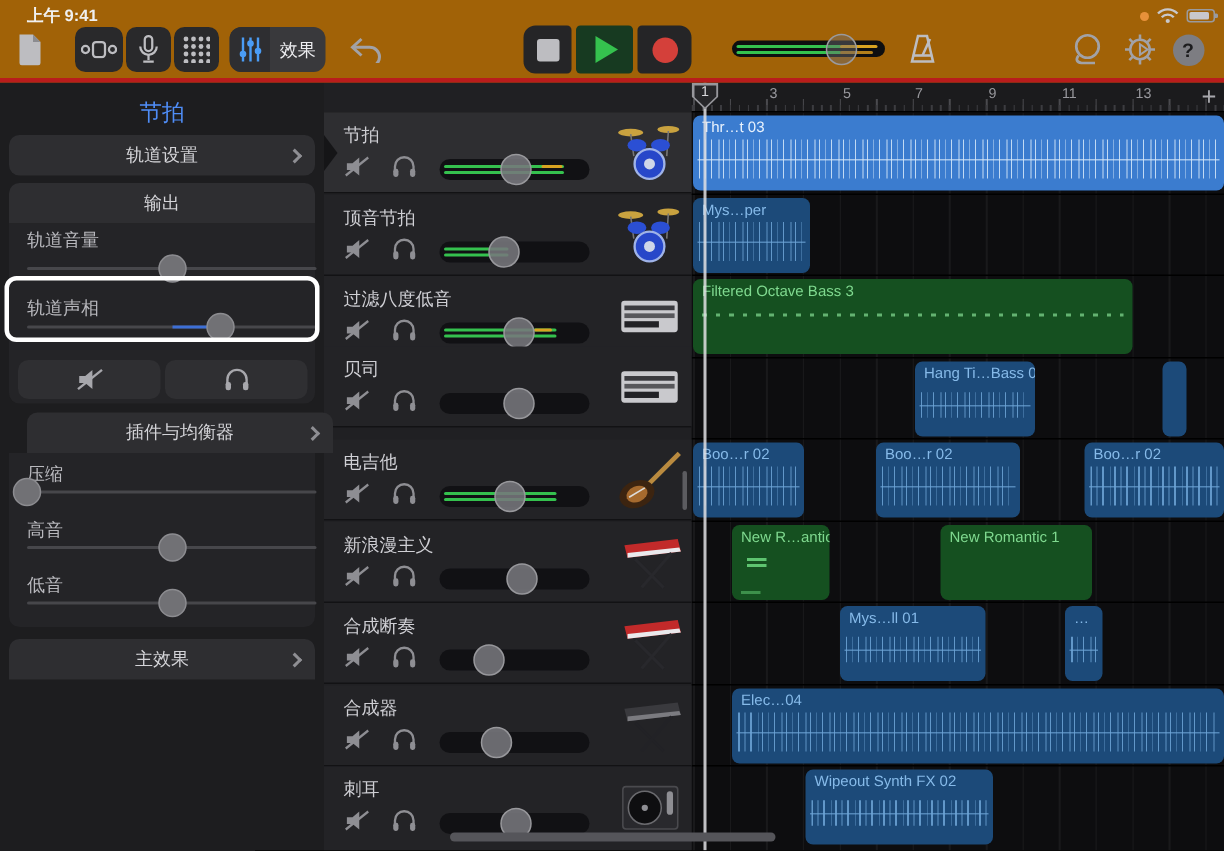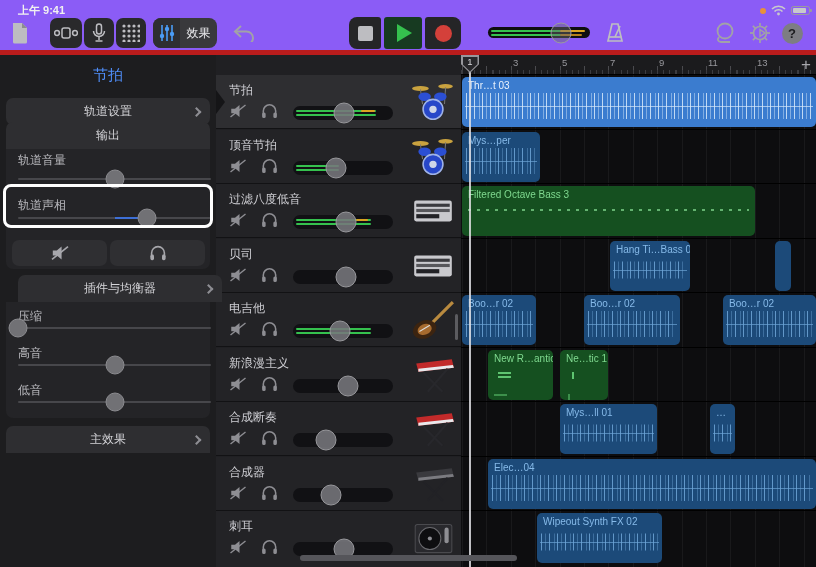"上午 9:41" .topbar { background: #8b5cf6 -> #a16207; border-bottom: 5px solid #b91c1c -> 3px solid #b91c1c }
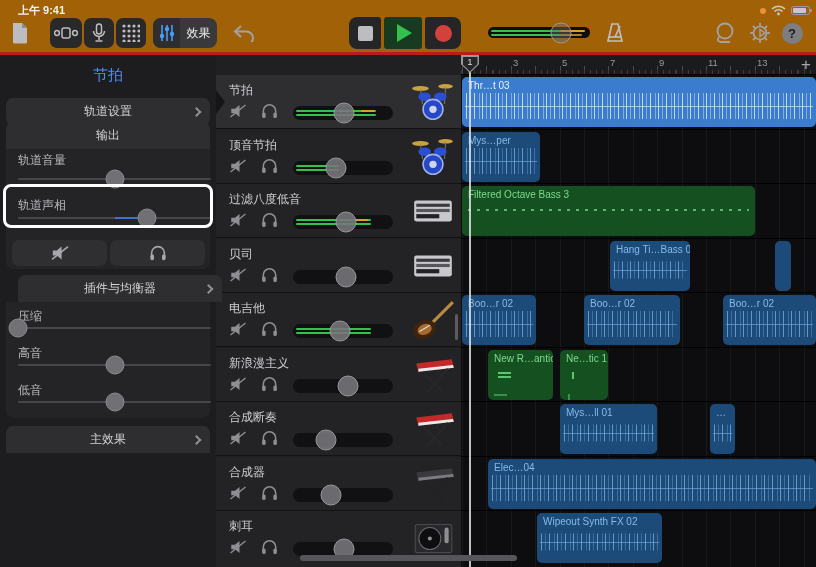"轨道设置" div.sb-btn { top: 43px -> 35px }
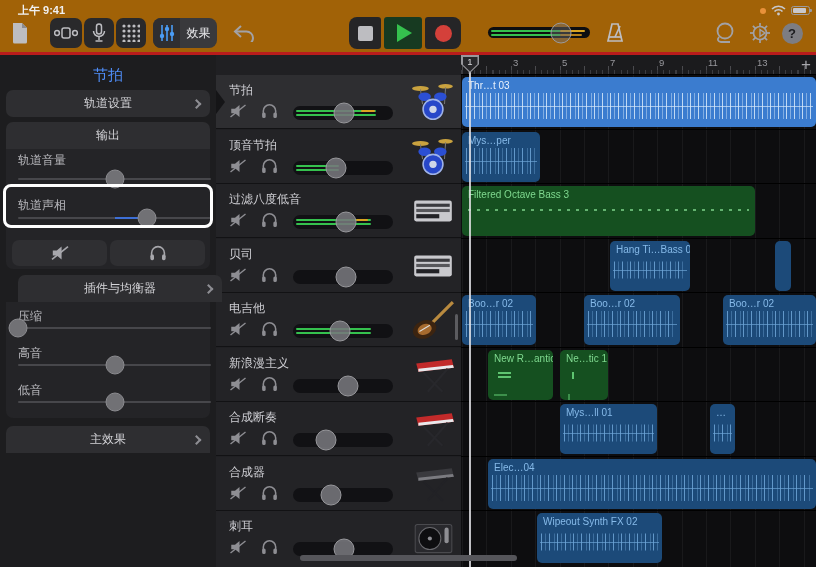"贝司" div.trow { top: 184px -> 176px }
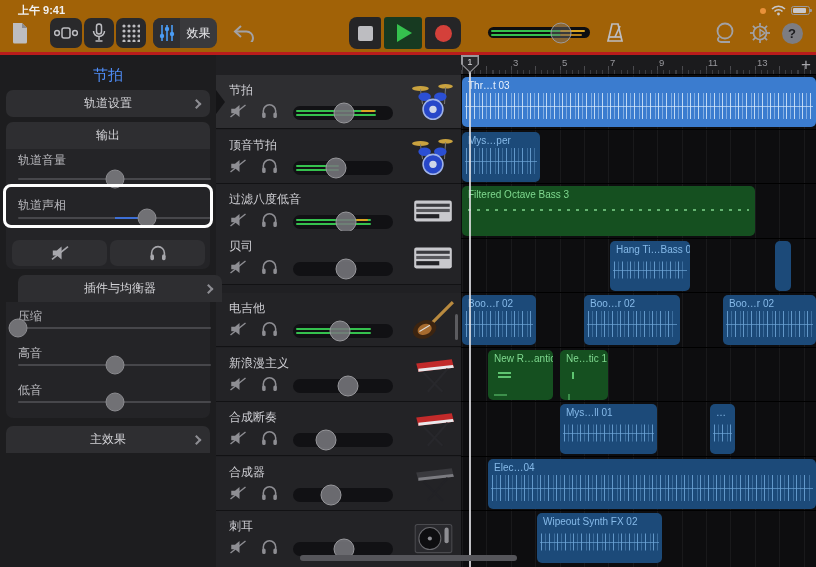"Ne…tic 1" div.region { html: <div> <span>Ne…tic 1</span> </div> -> none }
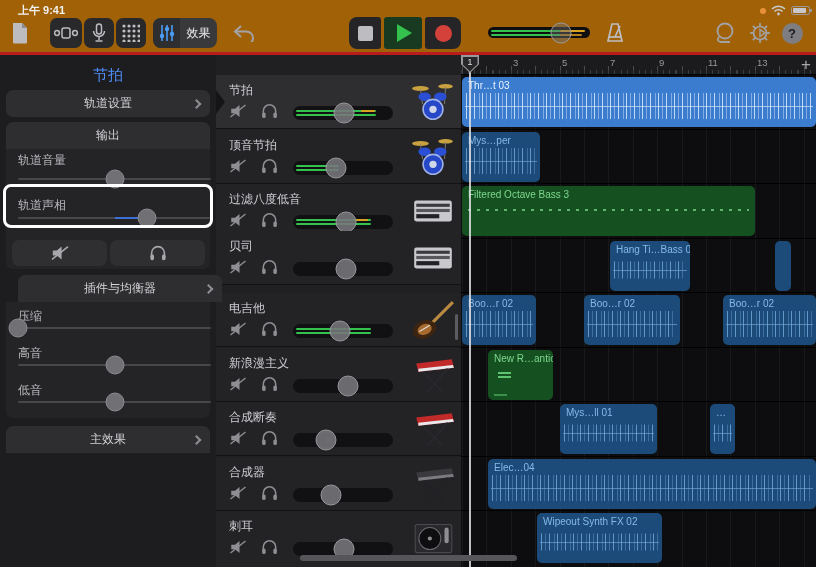"New Romantic 1" div.region { html: none -> <div> <span>New Romantic 1</span> </div> }
